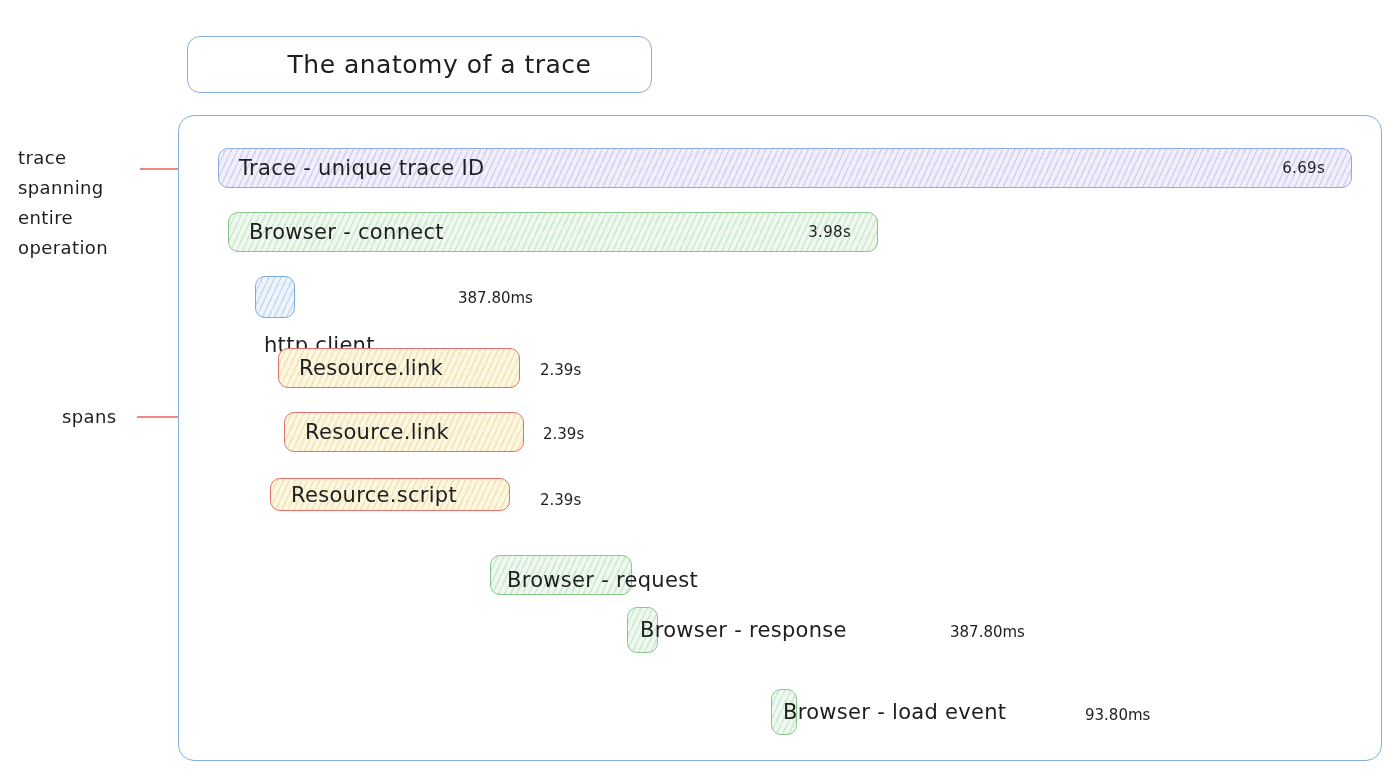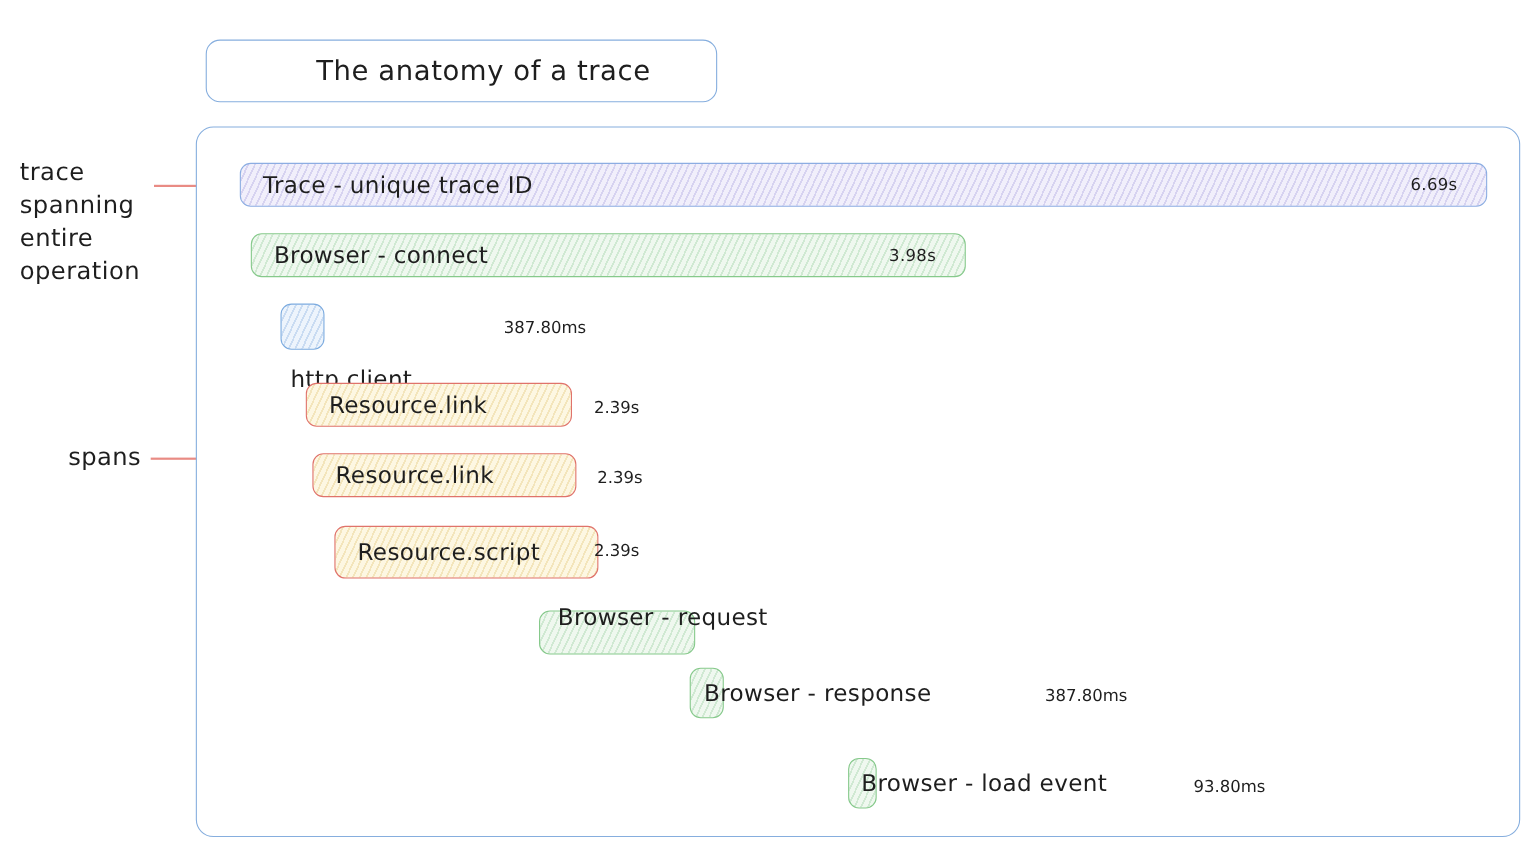"trace spanning entire operation" .annot { font-size: 22px -> 18px }
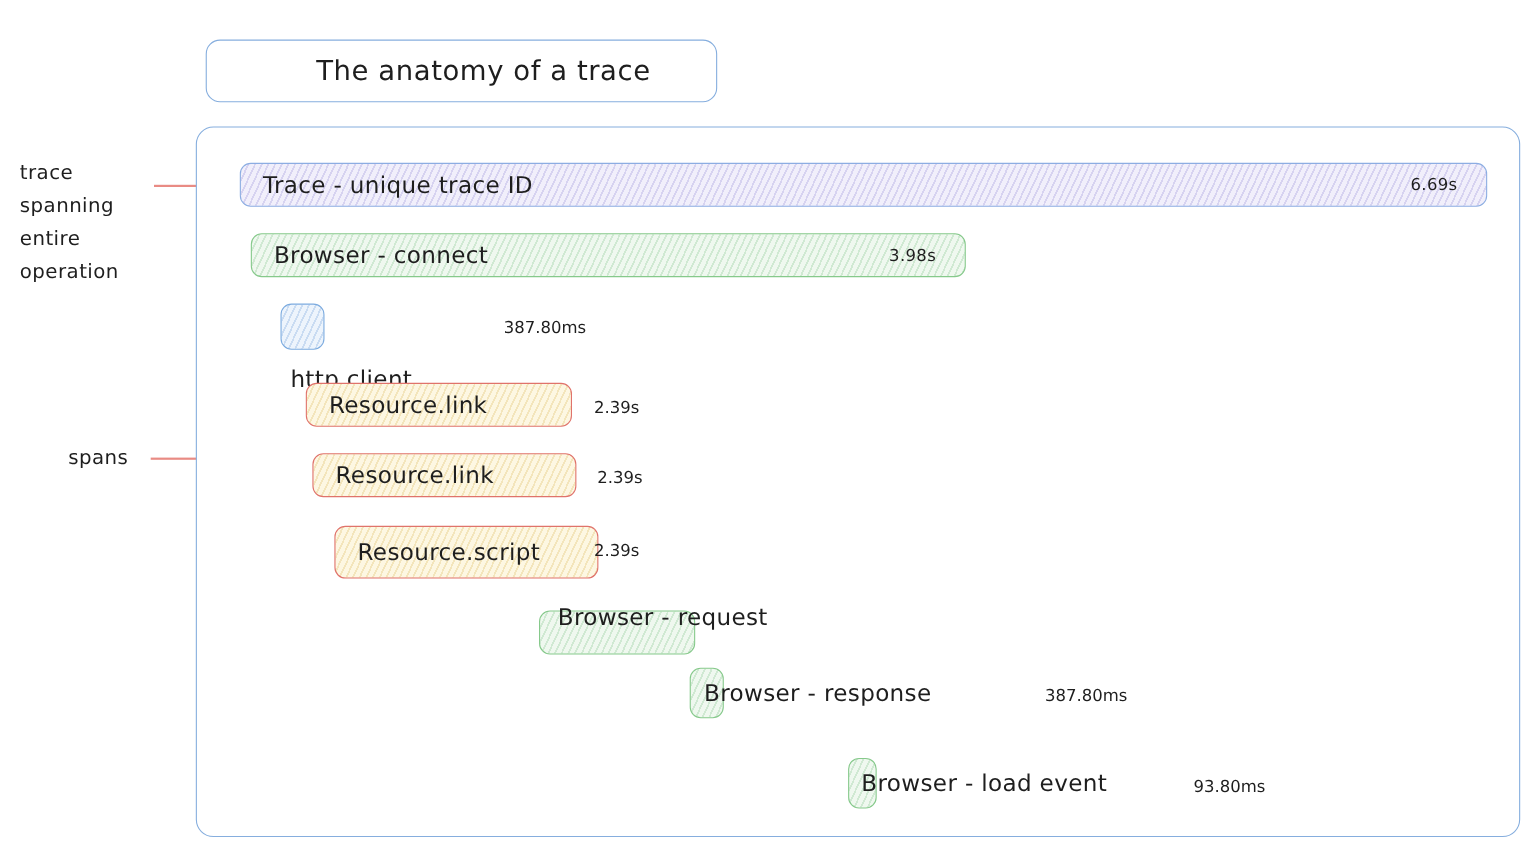"Resource.script" div.bar { height: 48px -> 33px; left: 304px -> 270px }
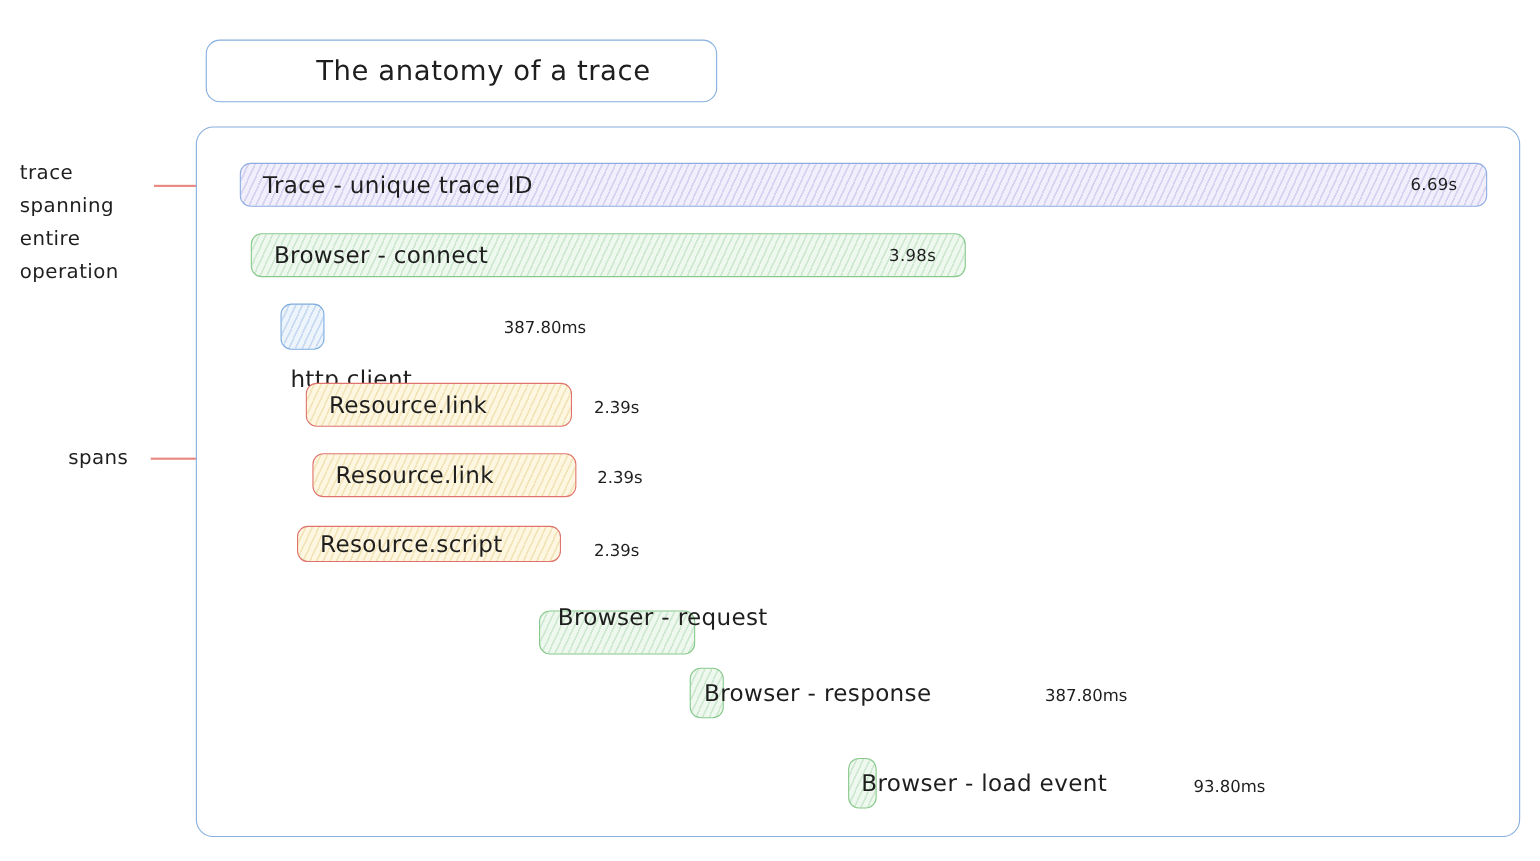"Browser - request" div.floating-label { top: 541px -> 560px }
